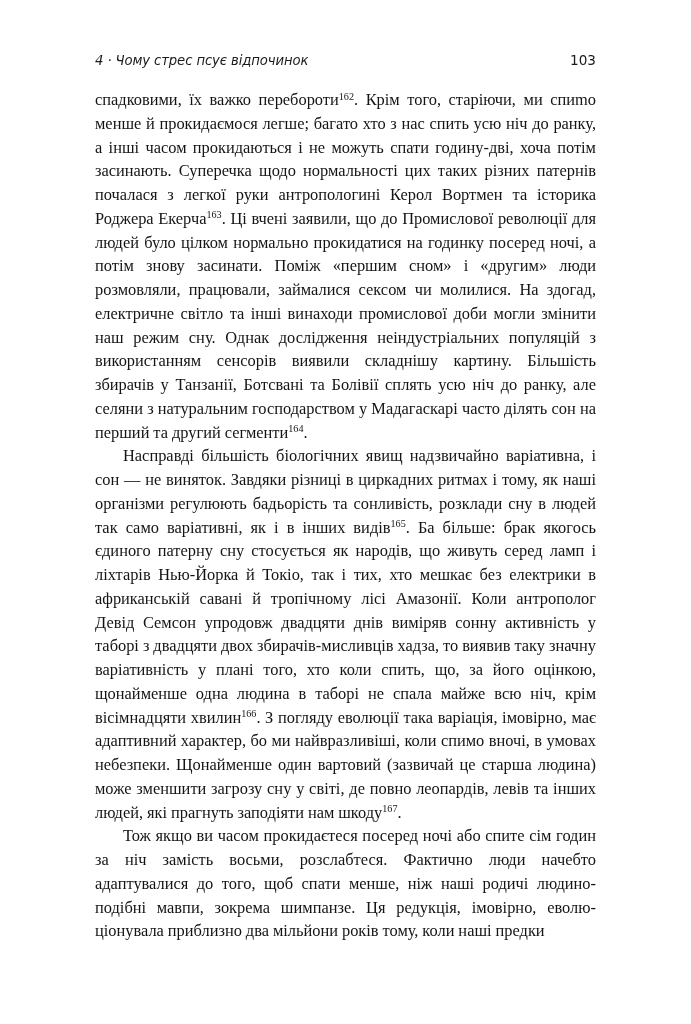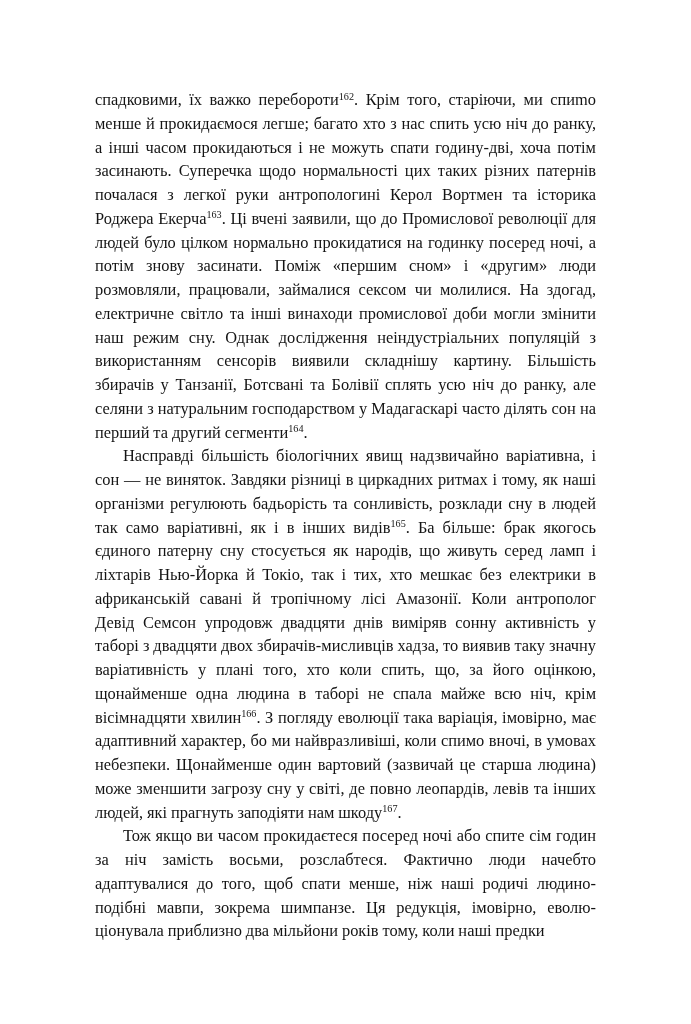"4 · Чому стрес псує" div.runhead { html: none -> <div> <div>4 · Чому стрес псує відпочинок</div> <div>103</div> </div> }
